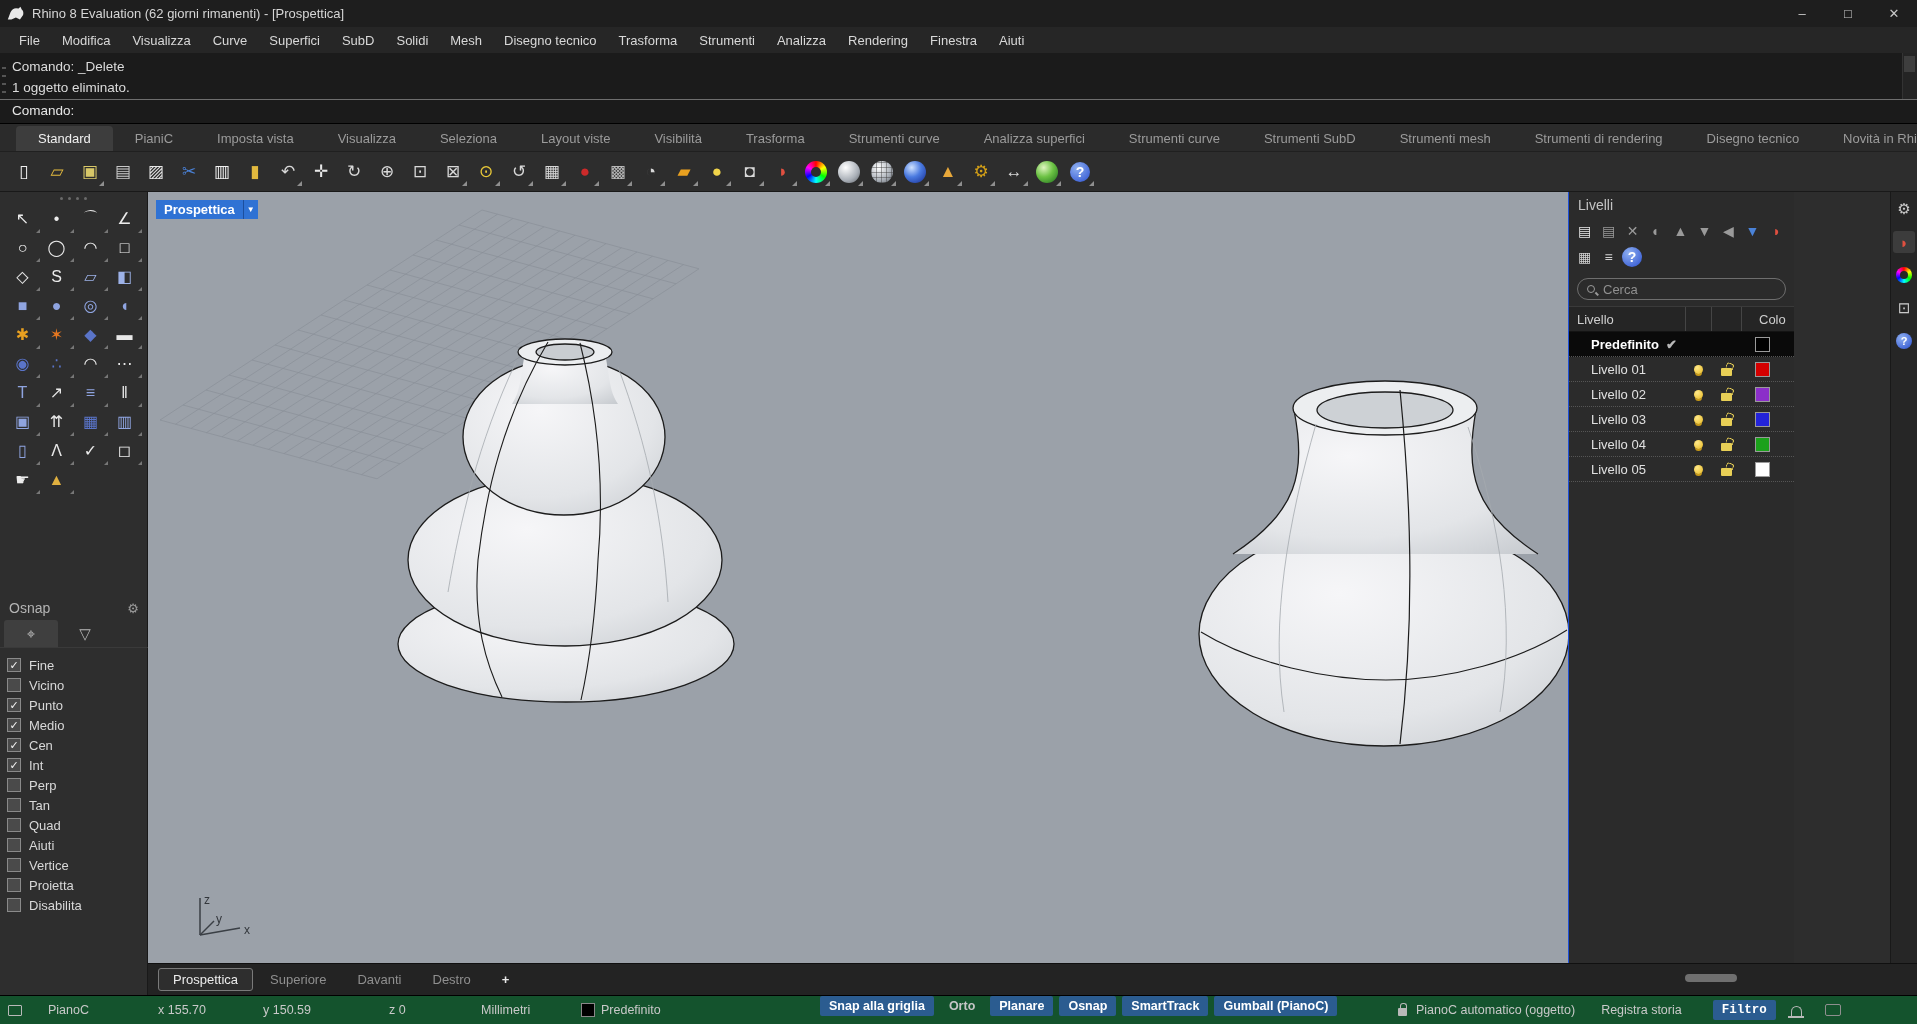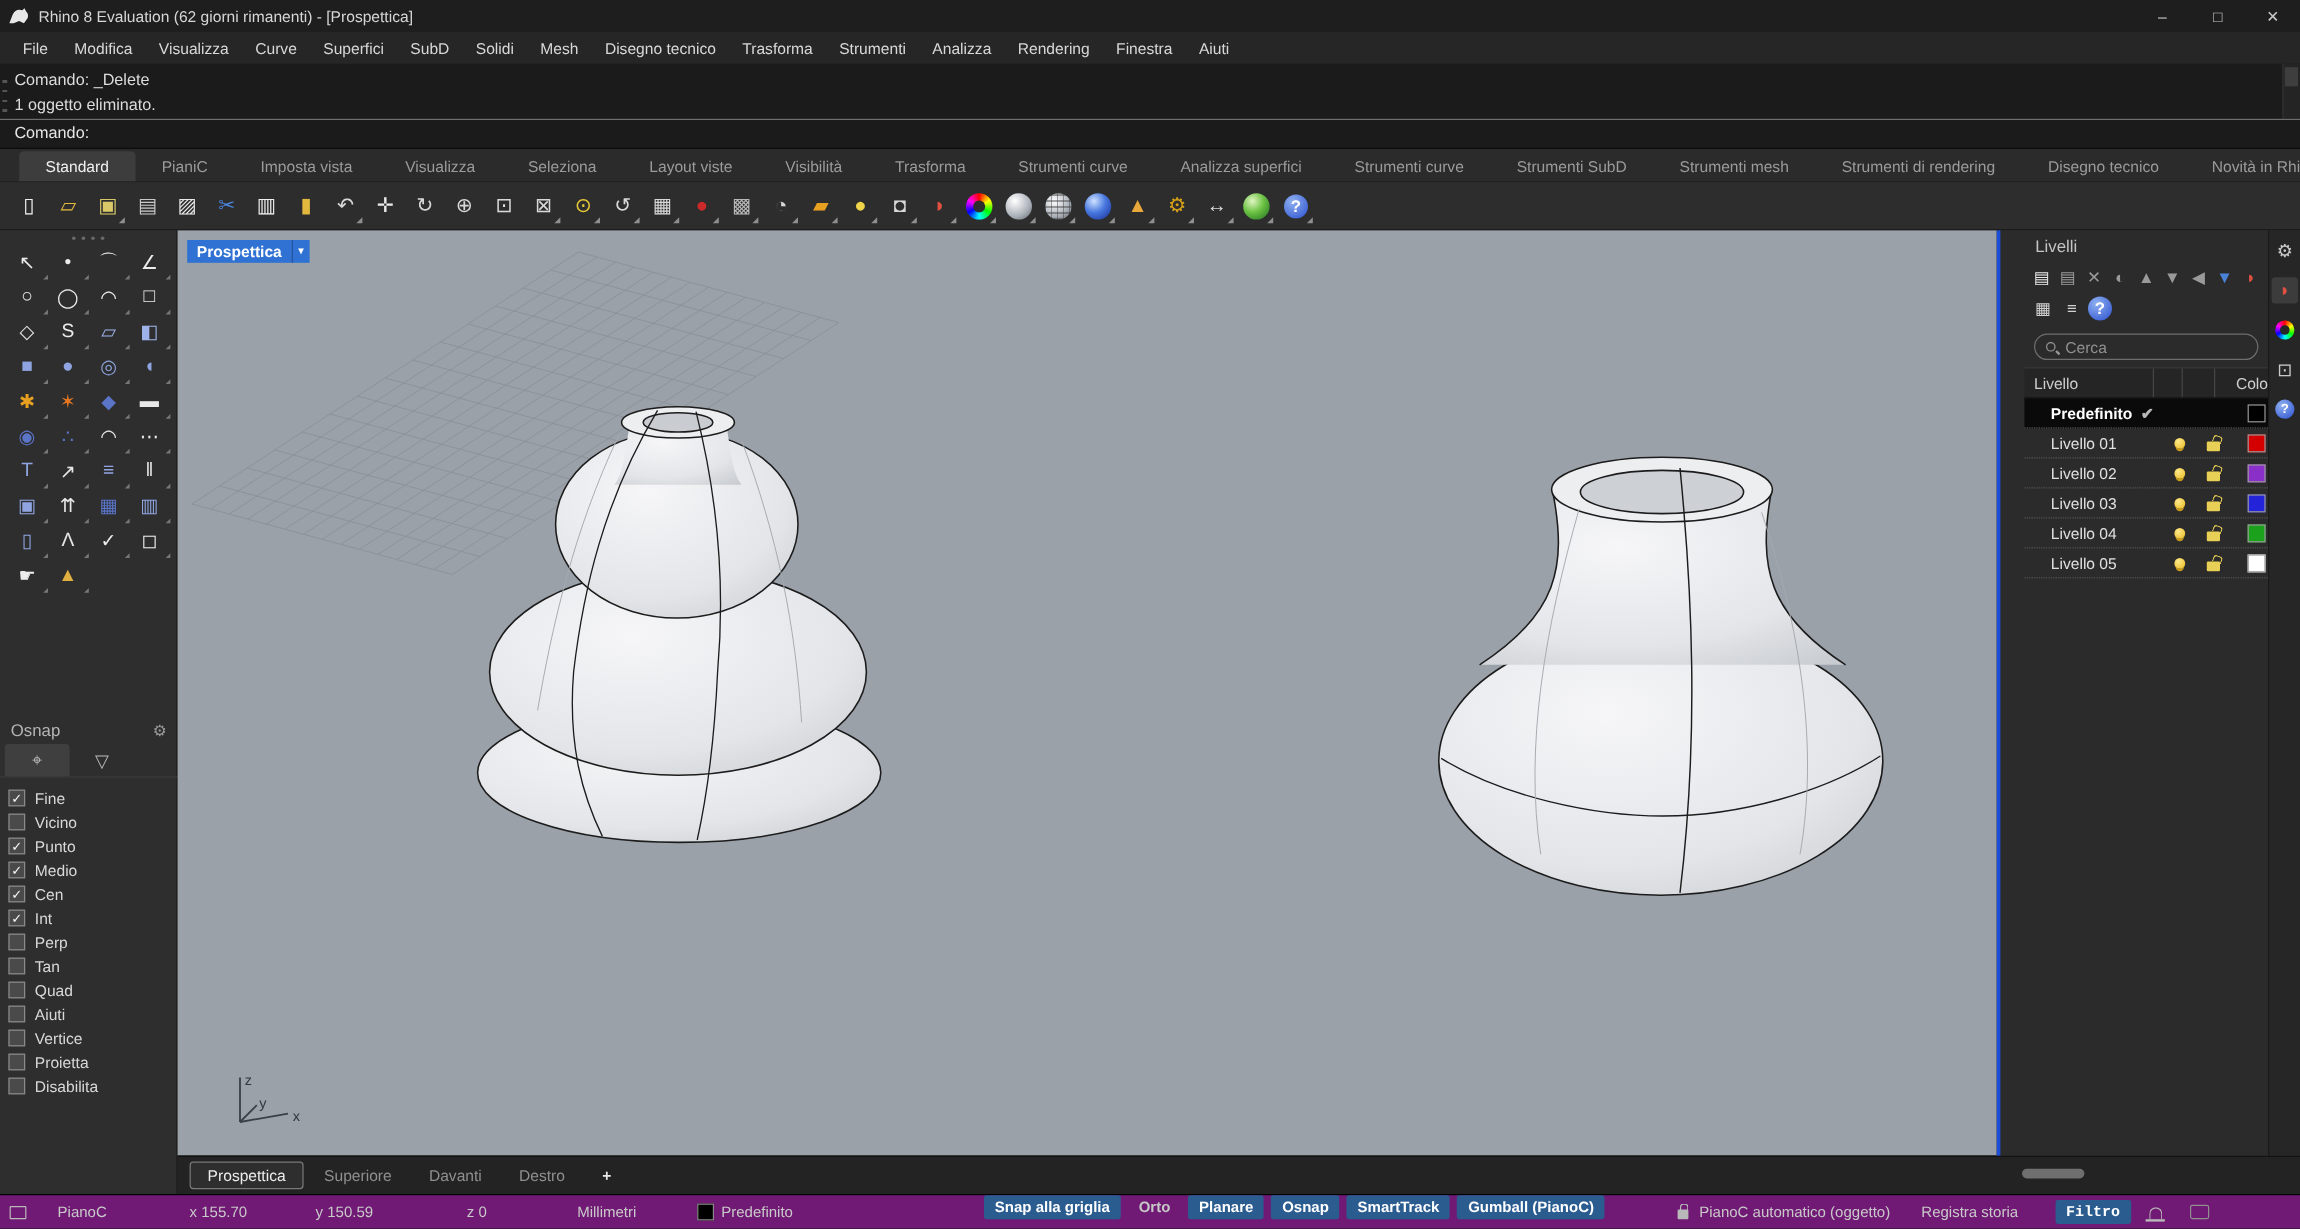"Livelli" .layers { border-left: 3px solid #1d4ed8 -> 1px solid #1d4ed8; left: 1664px -> 1568px; padding-left: 20px -> none }
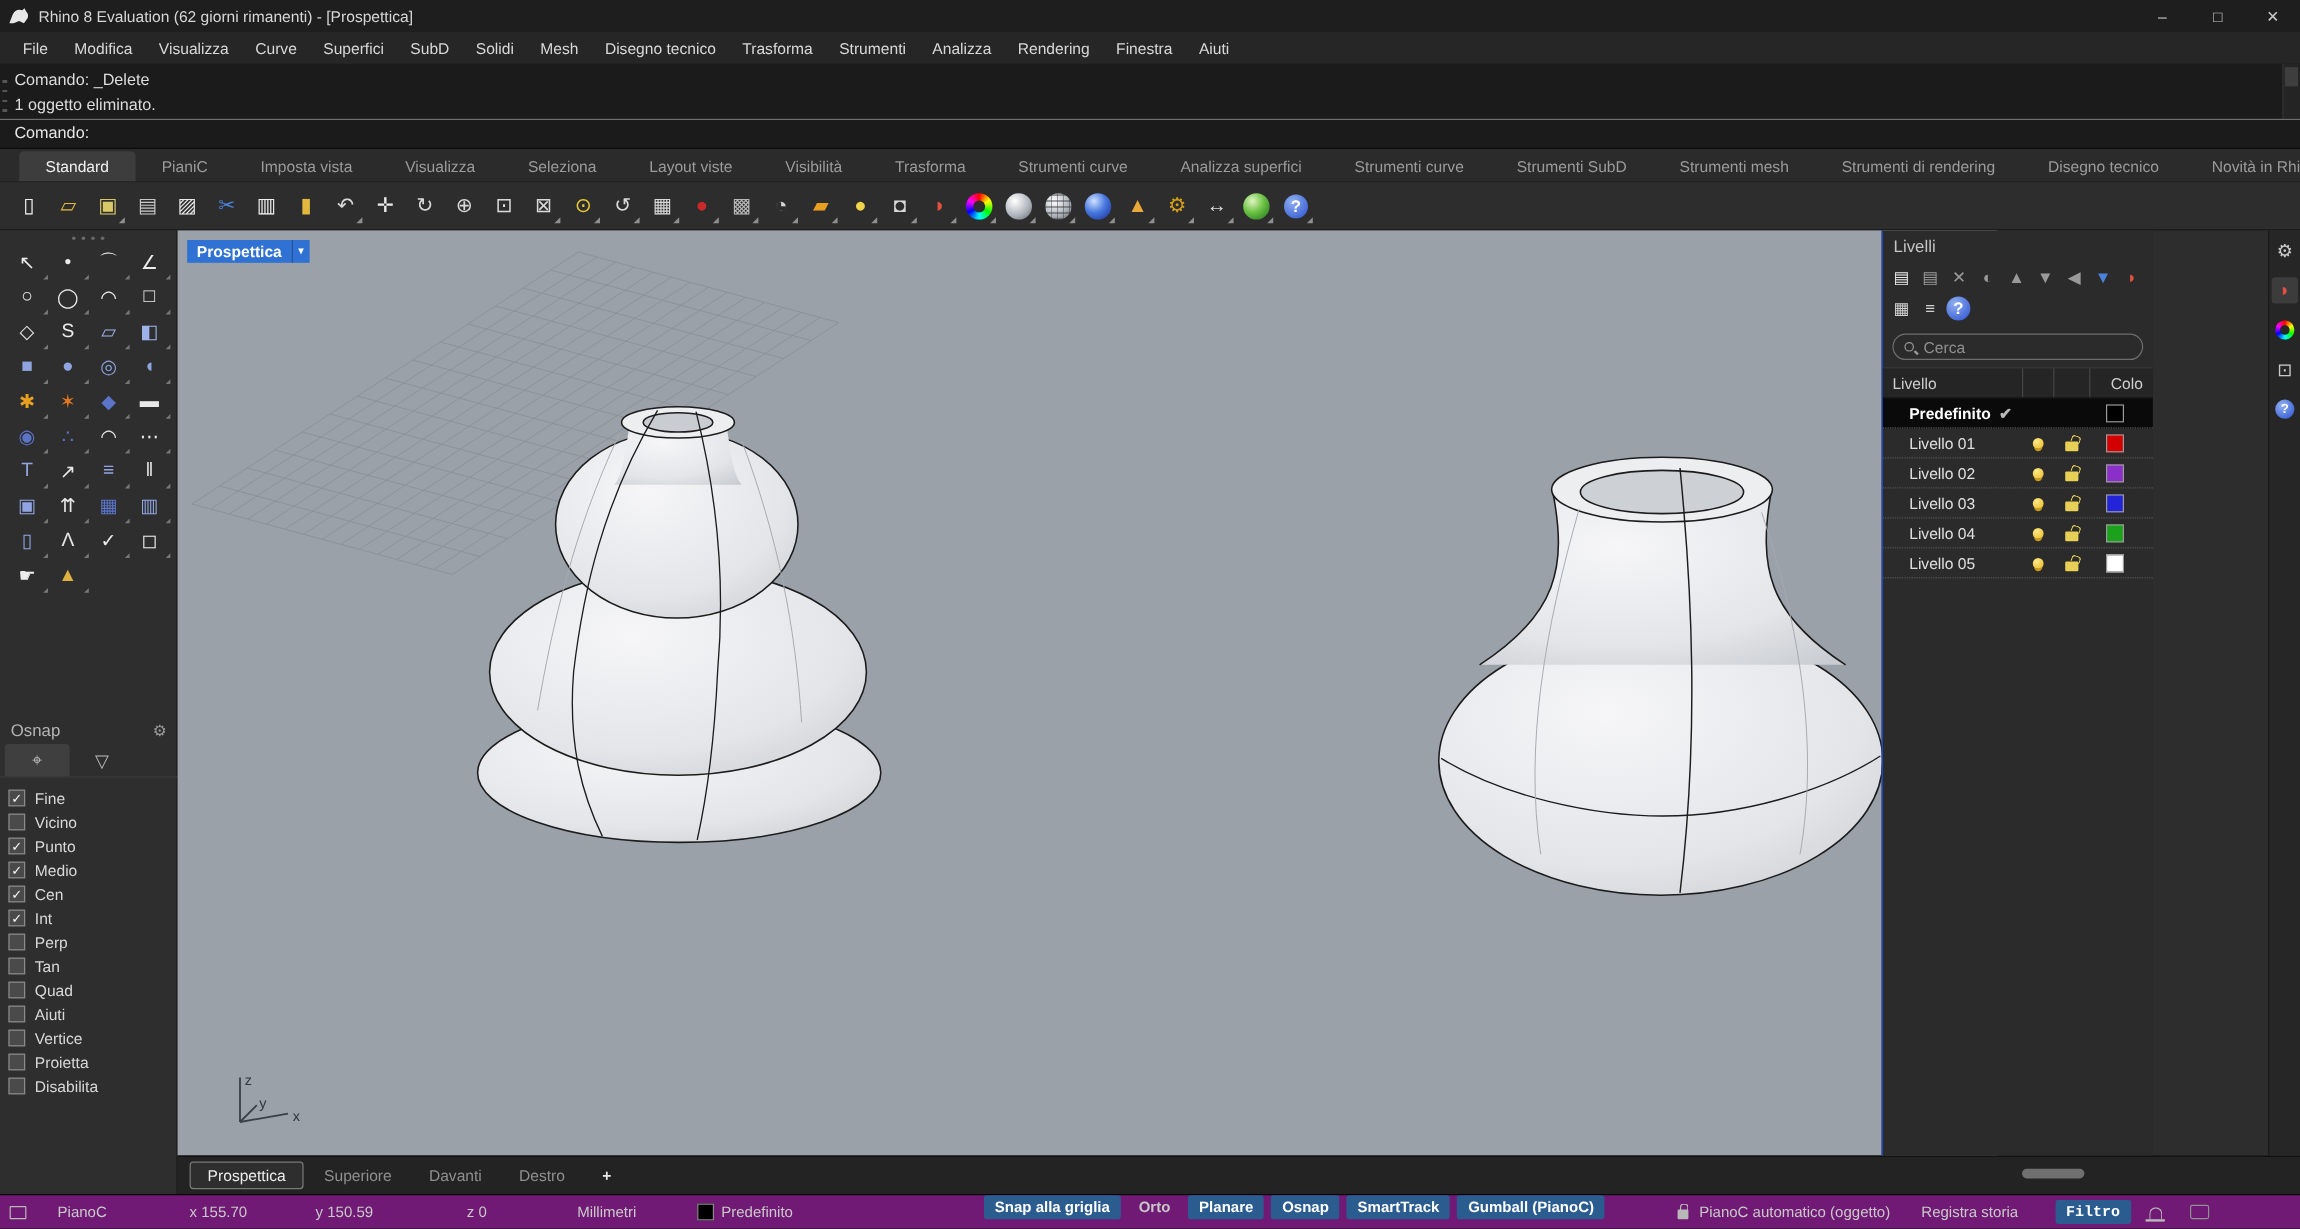"PianoC" .statusbar { background: #701a75 -> #14532d }
